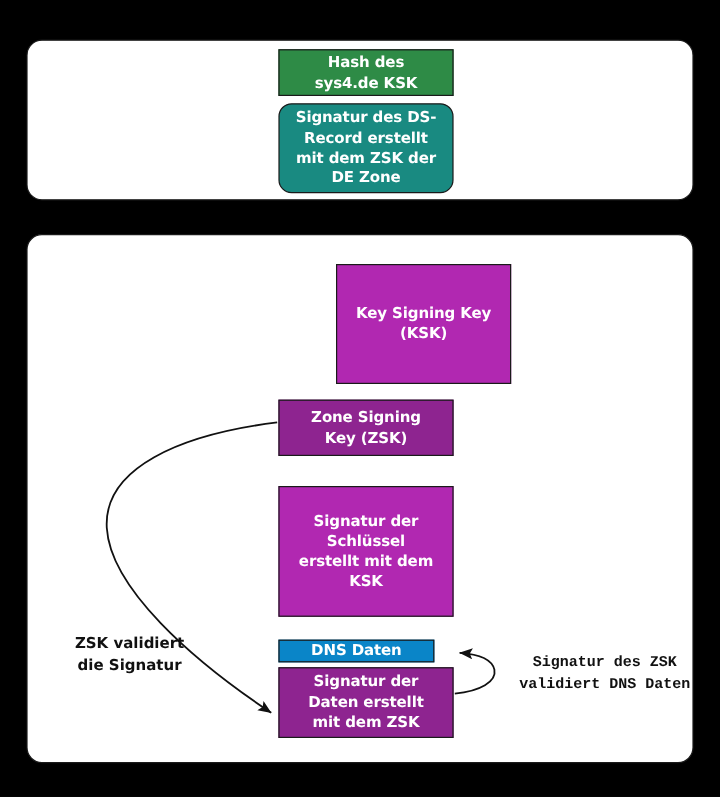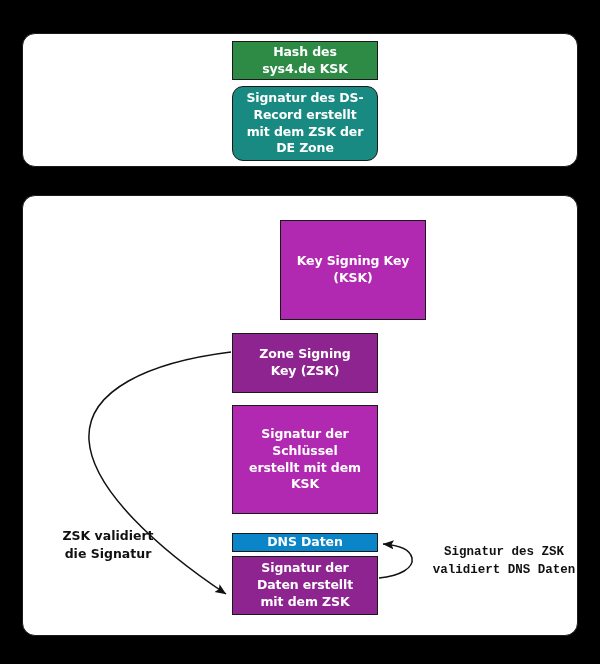"Zone Signing" #box-zsk { height: 60px -> 47px }
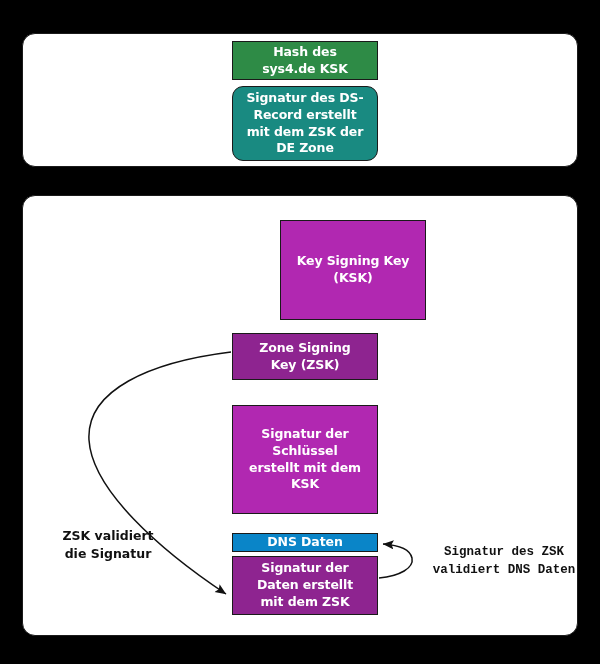"DNS Daten" #box-dns-data { width: 146px -> 130px }
